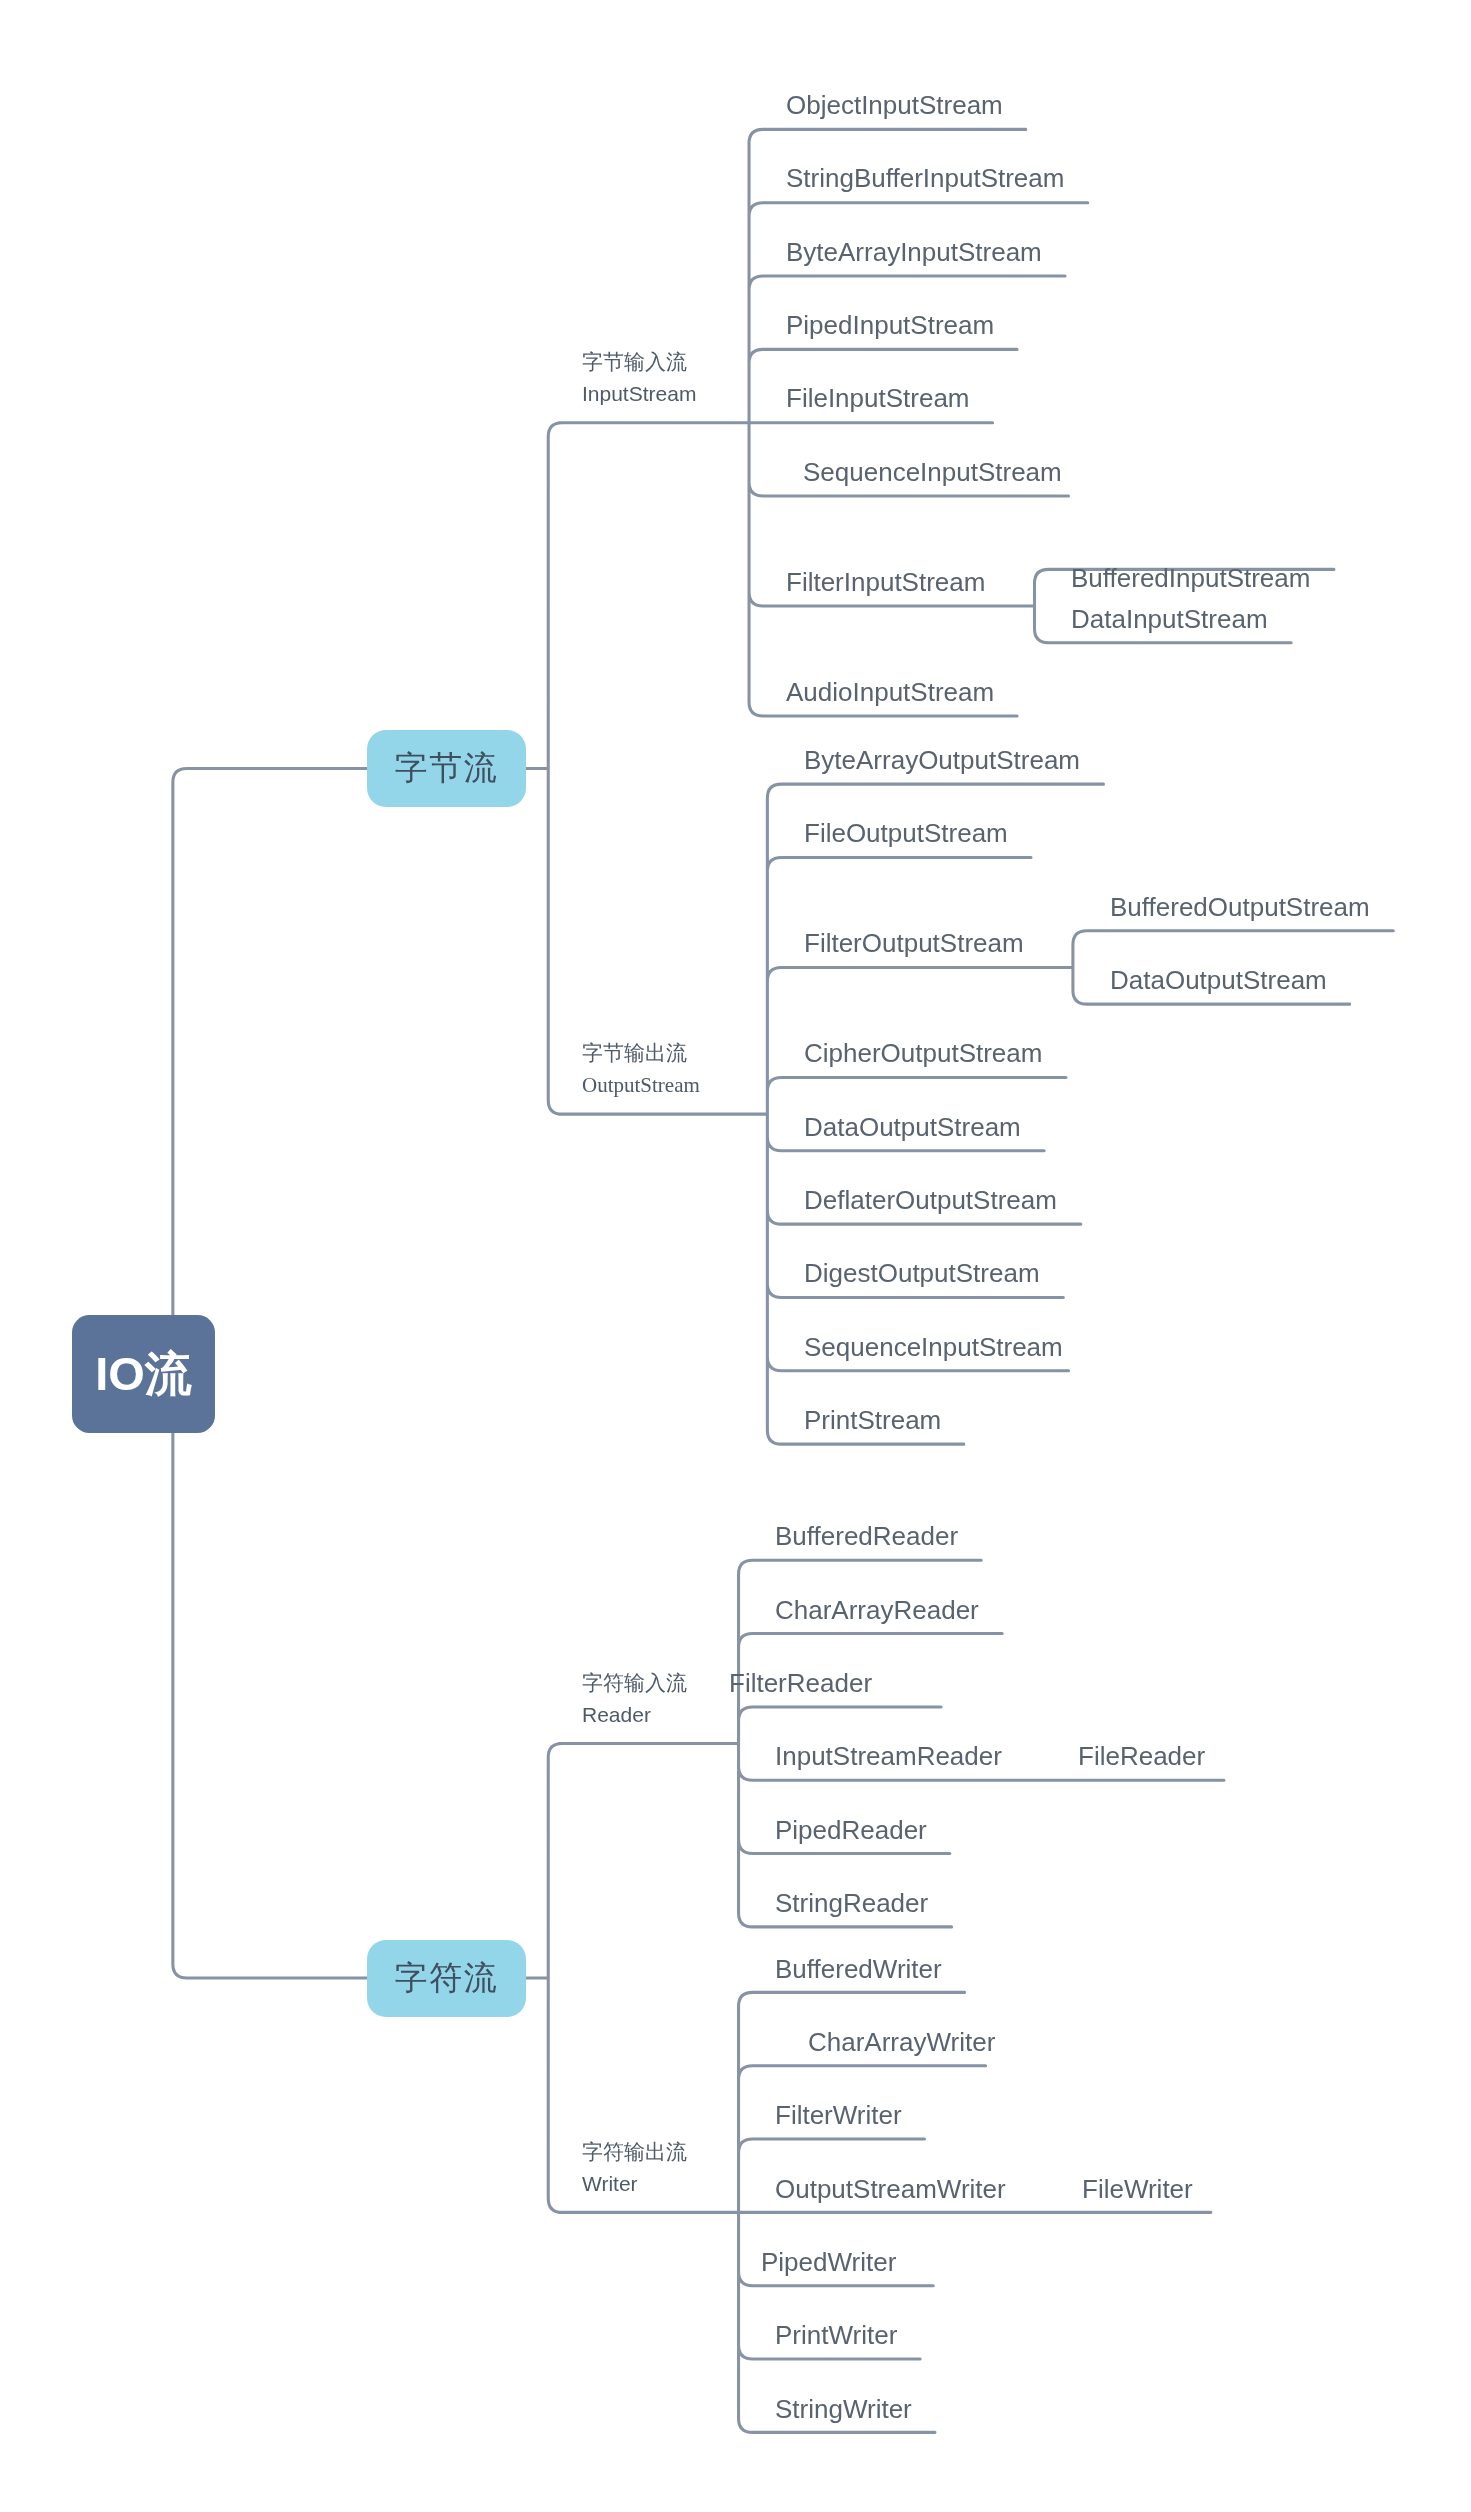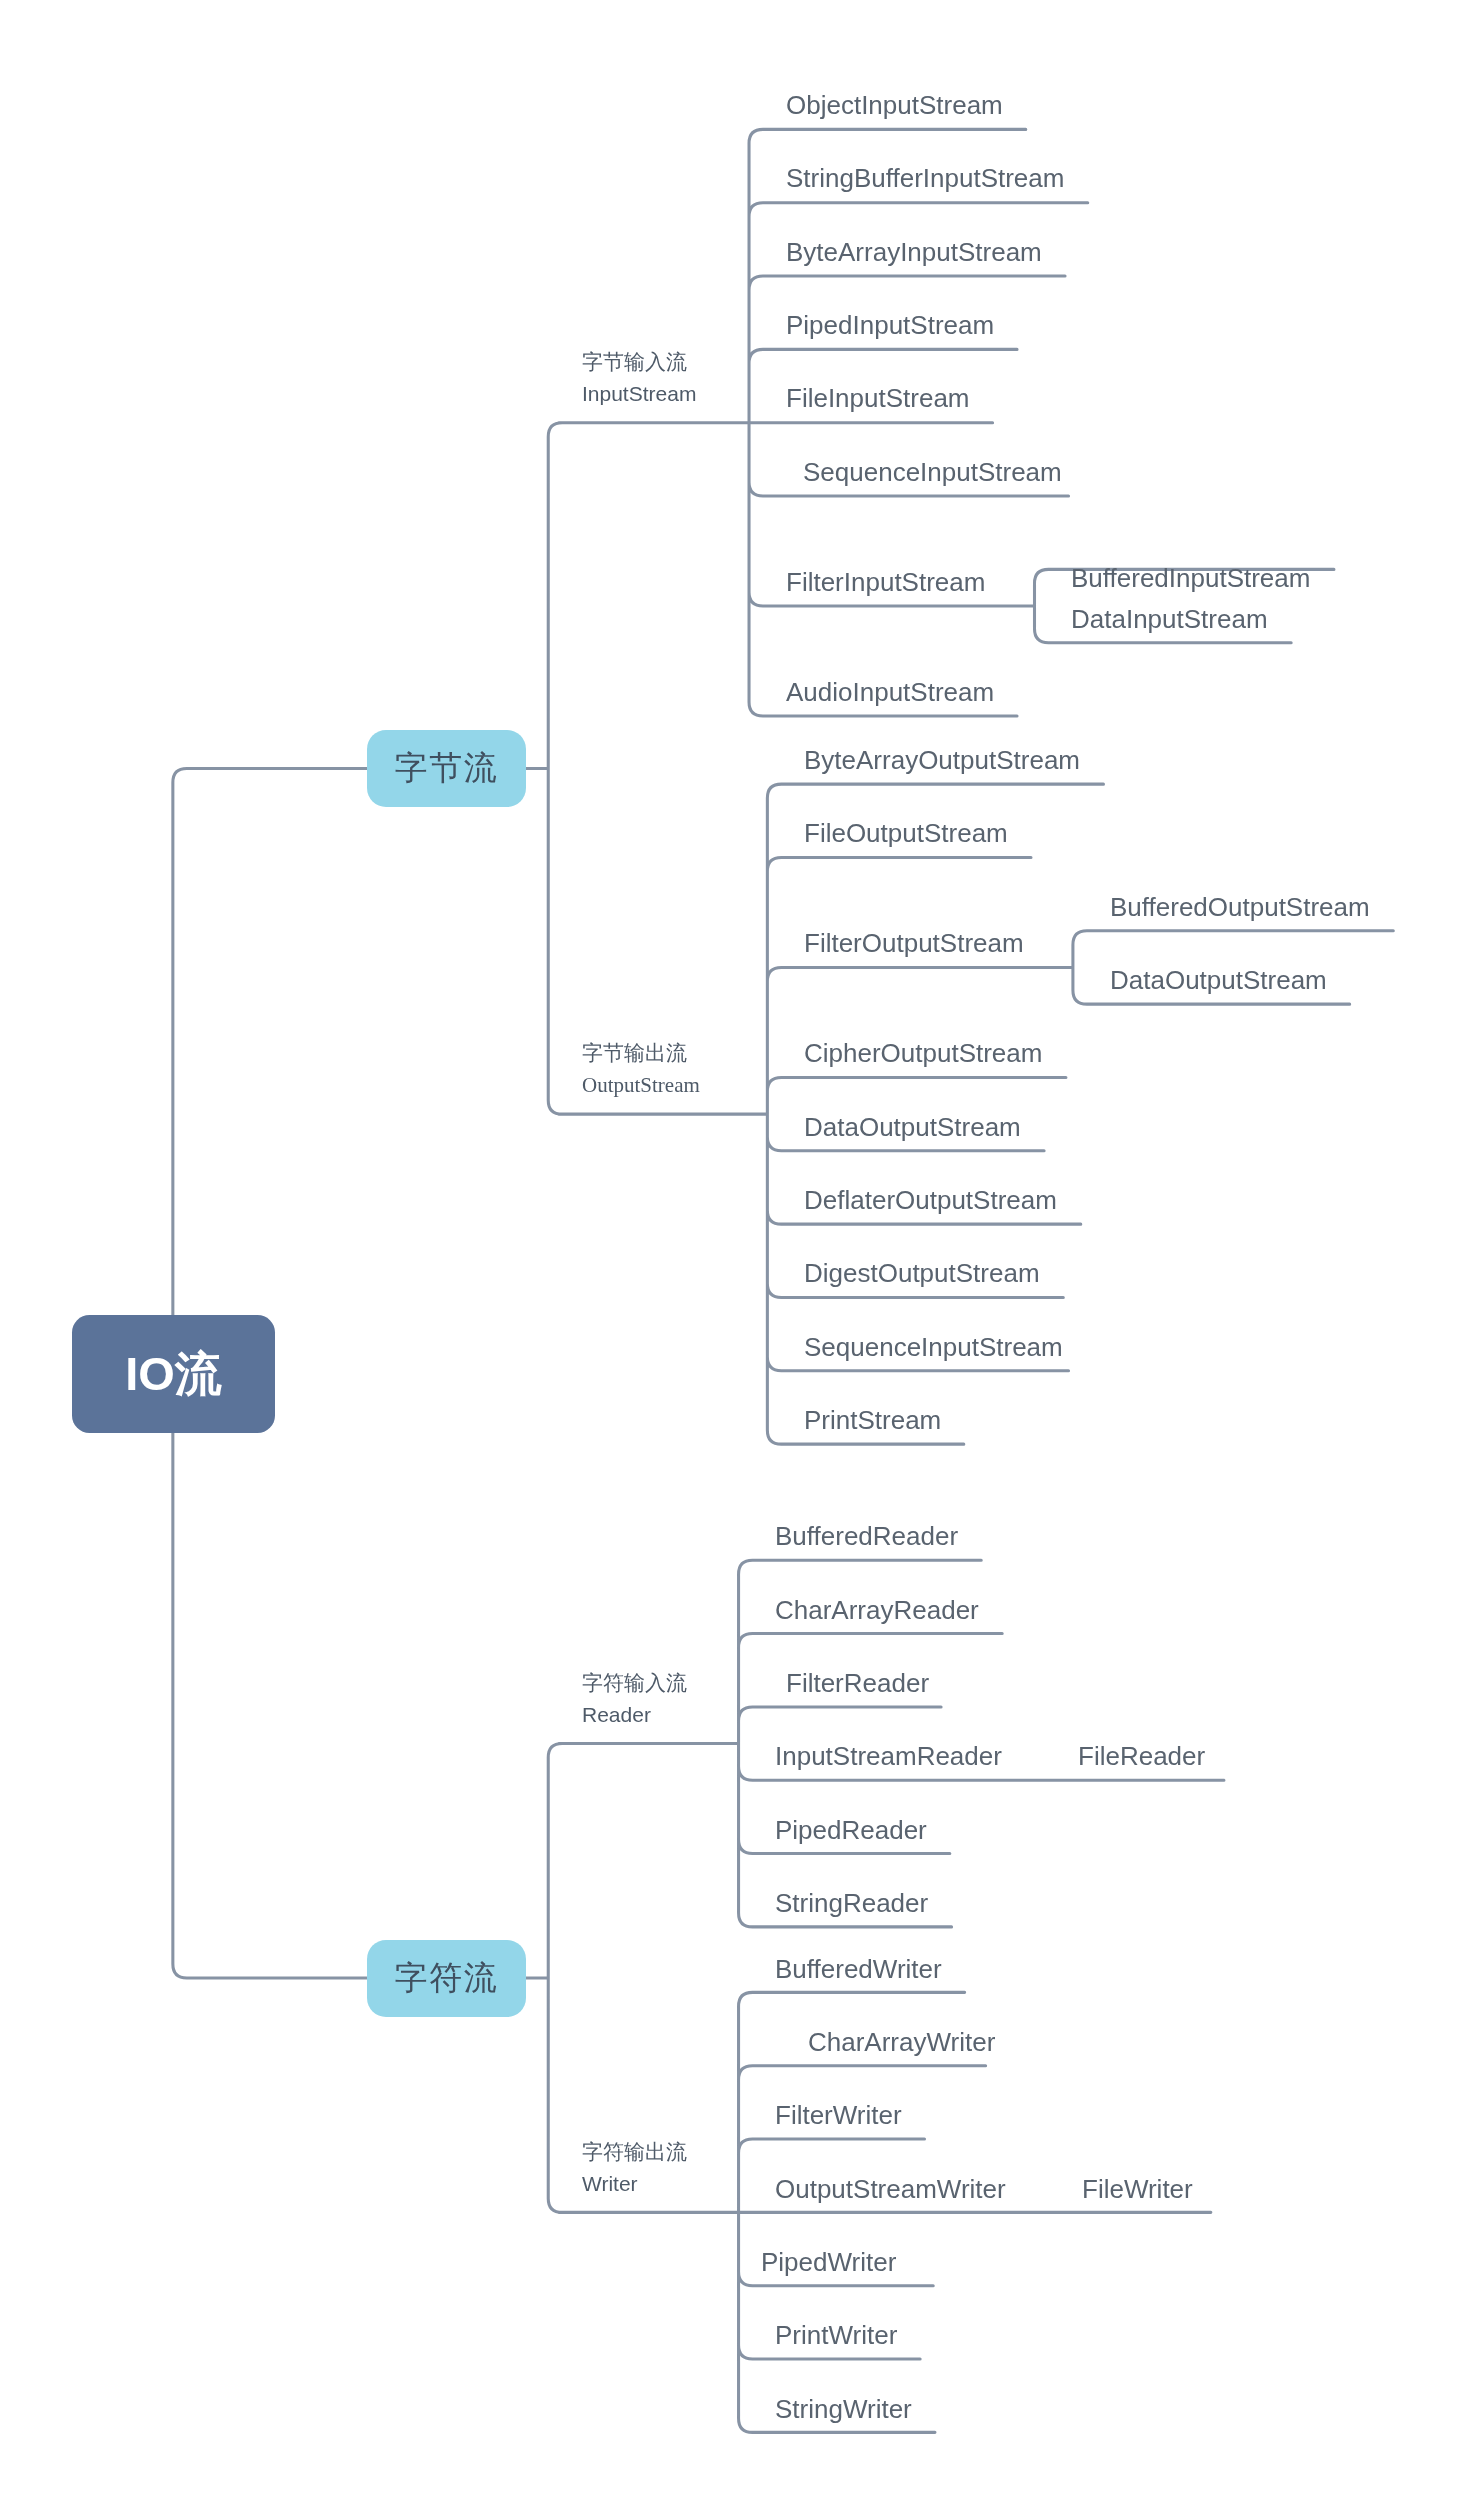"IO流" .root-box { width: 203px -> 143px }
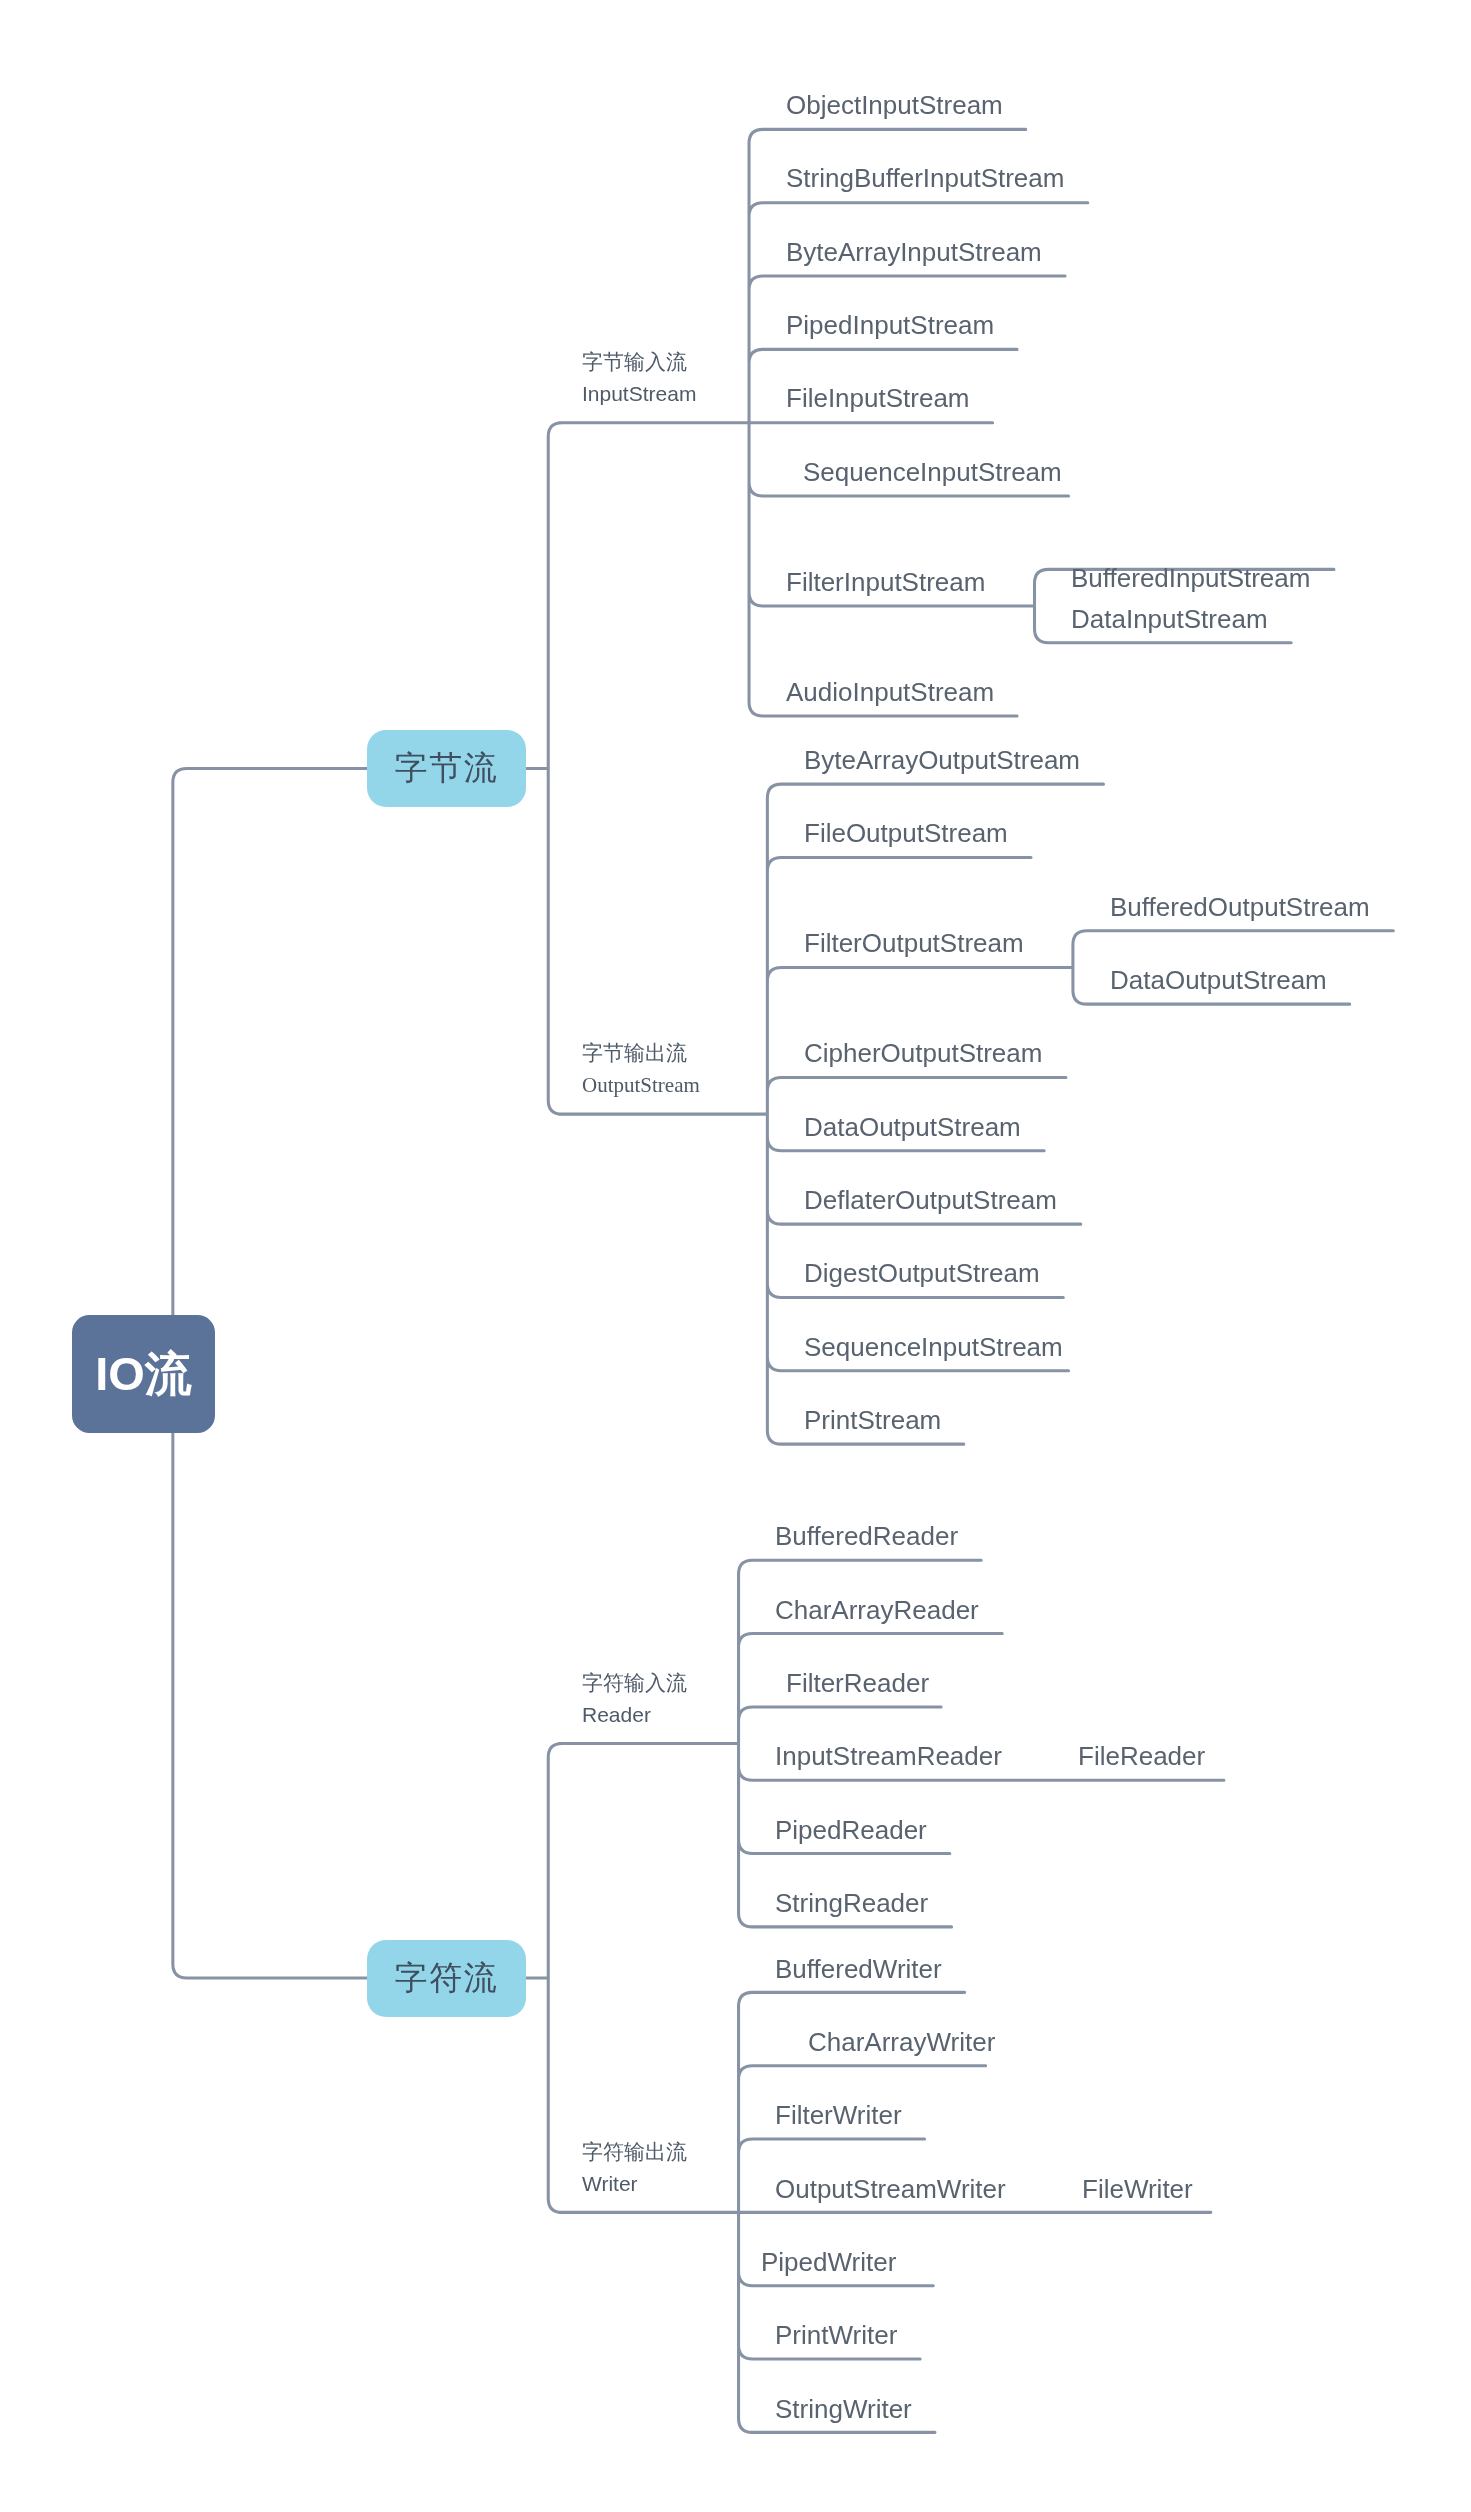"FilterReader" div.leaf-label { left: 786px -> 729px }
